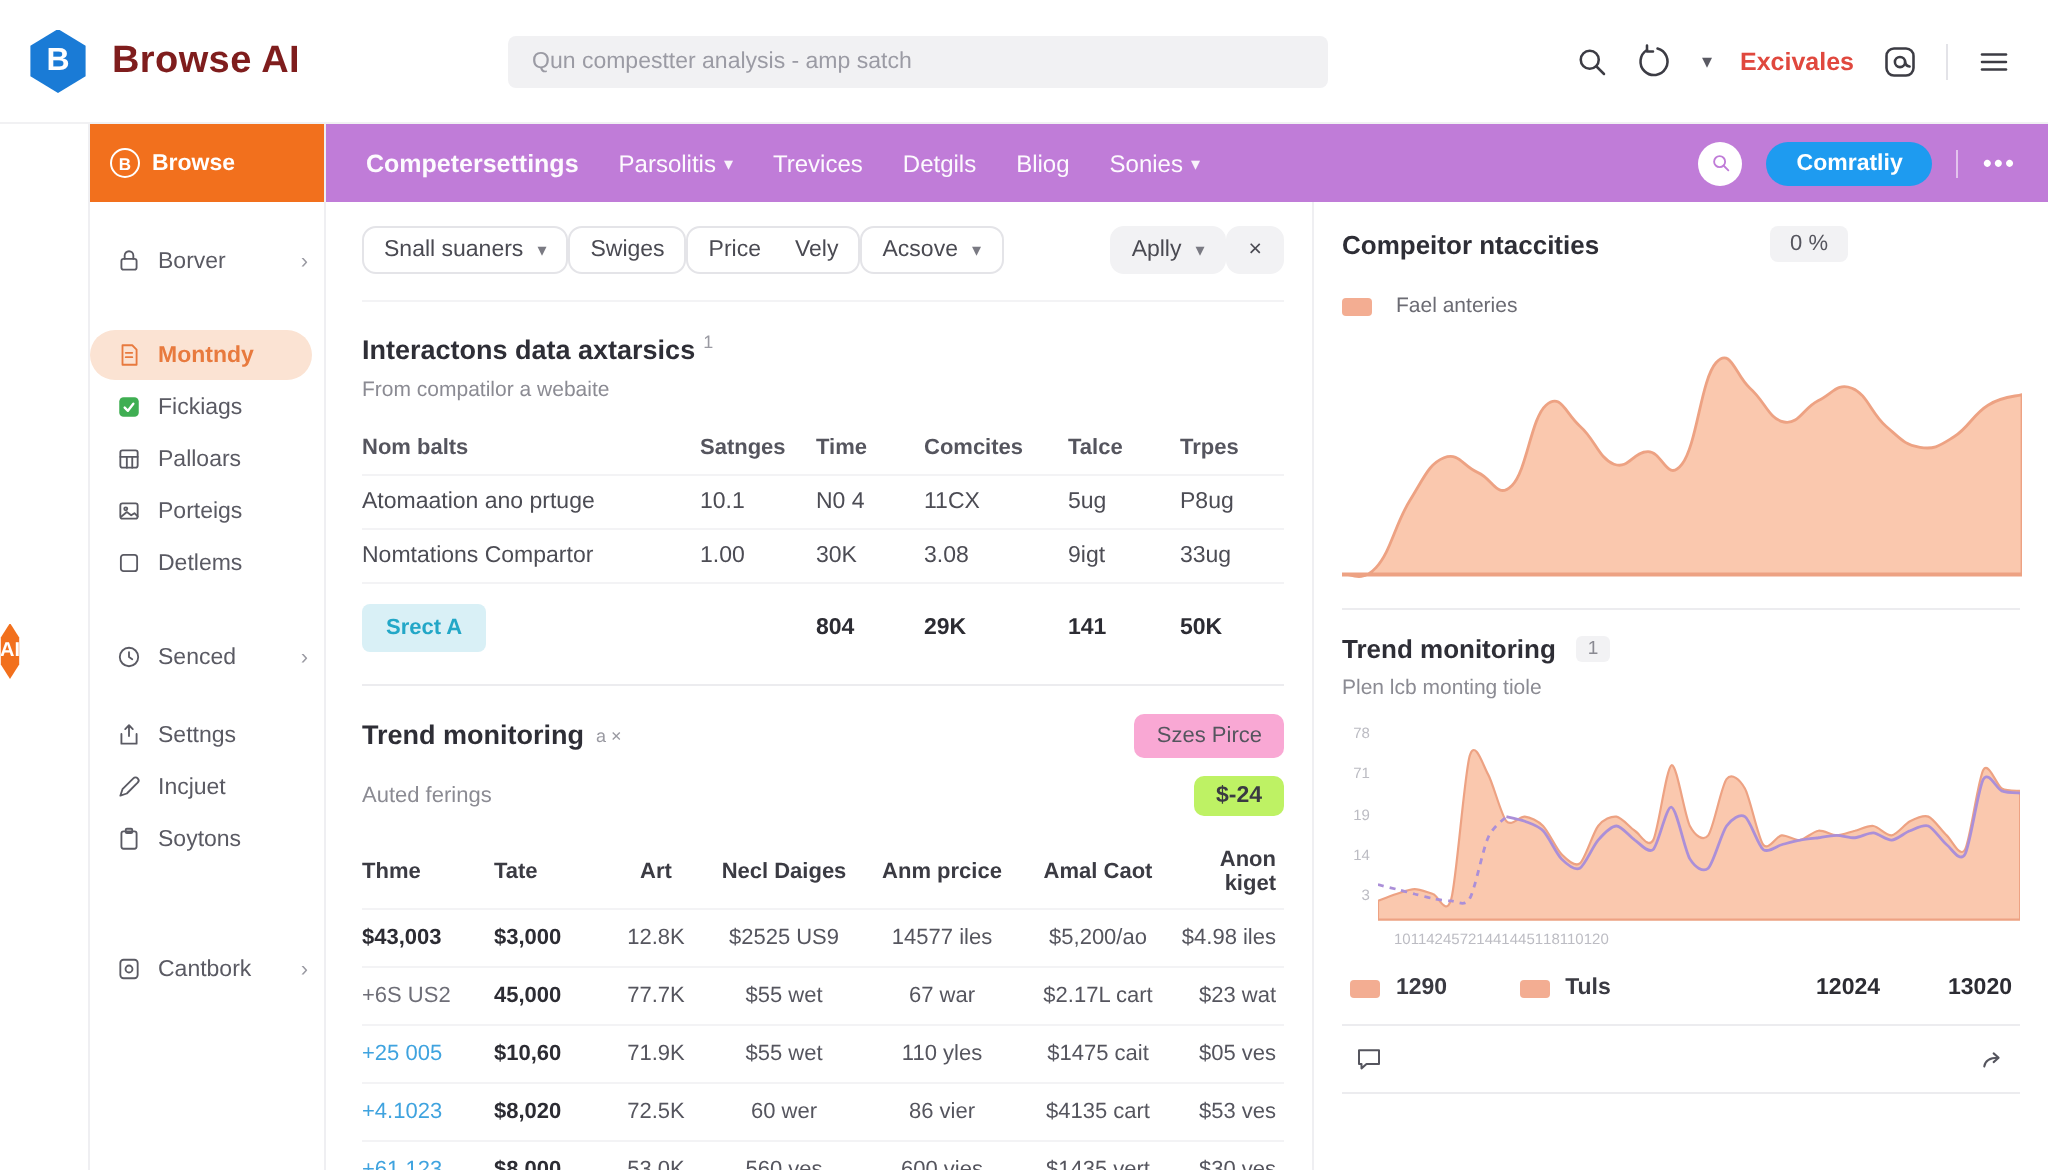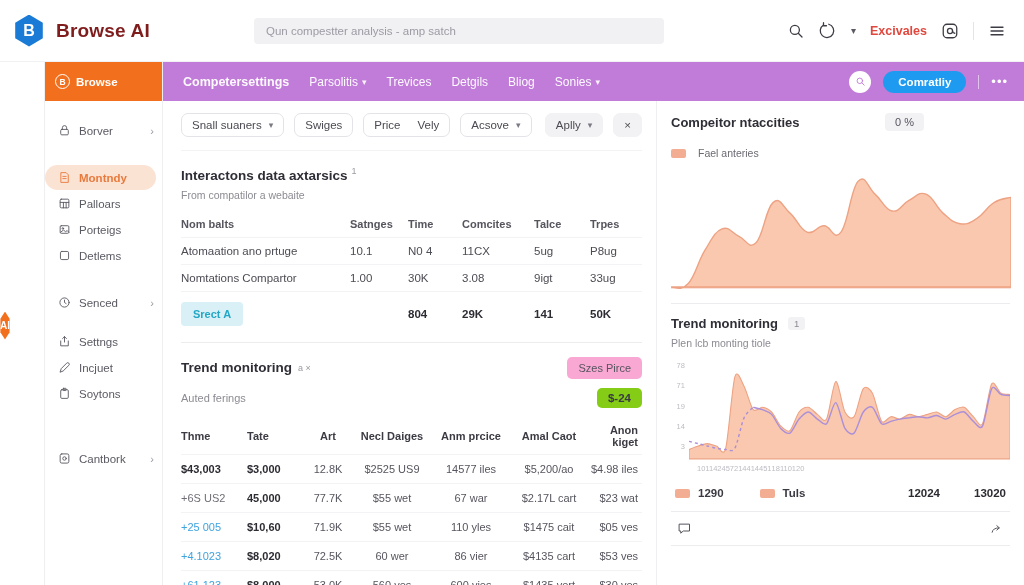"Snall suaners" .filter-row { gap: 10px -> none }
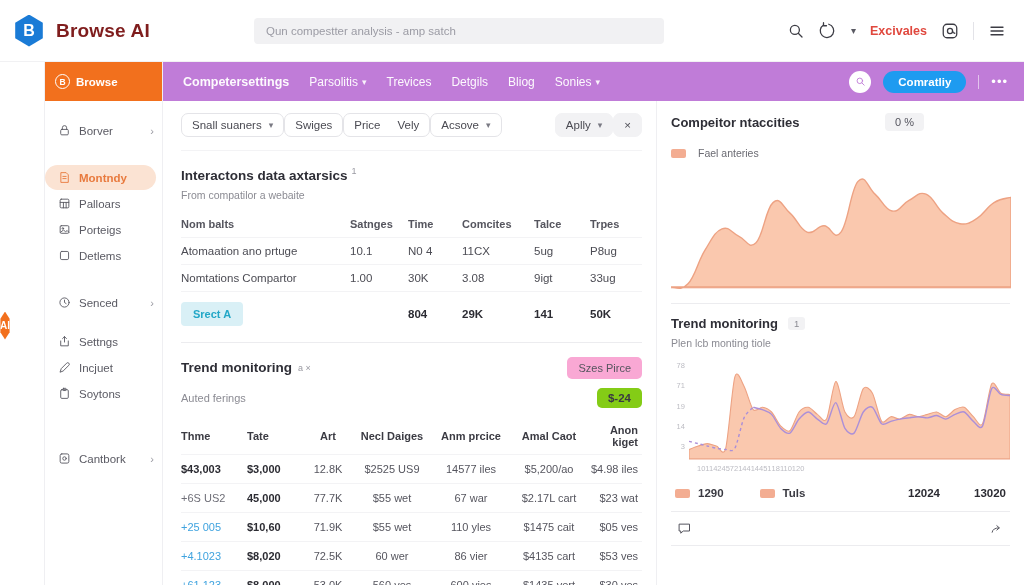"Fickiags" div.side-item { html: none -> <div> <svg> <rect></rect> <polyline></polyline> </svg> <span>Fickiags</span> </div> }
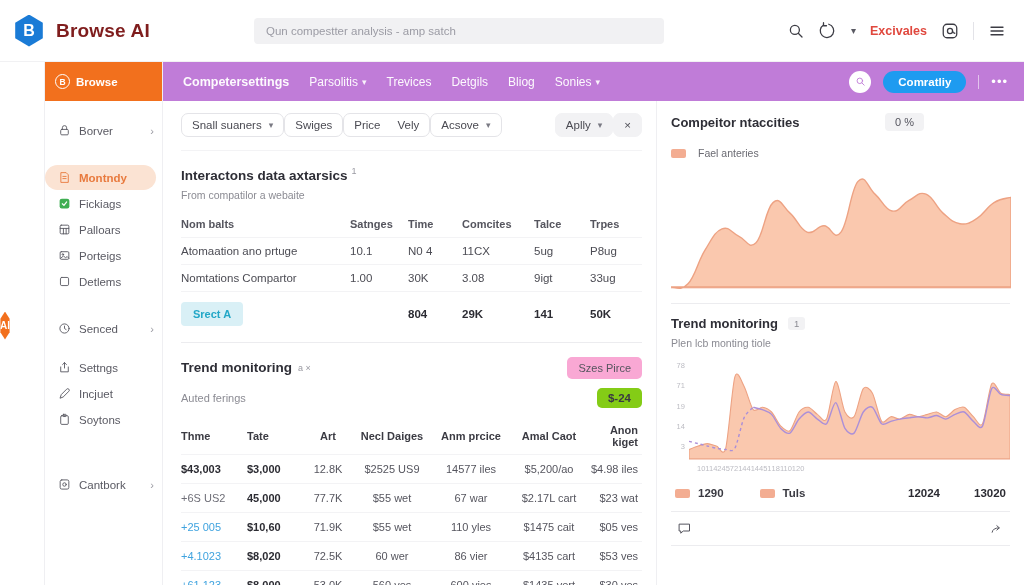"$-24" .amount-chip { background: #84cc16 -> #bef264 }
